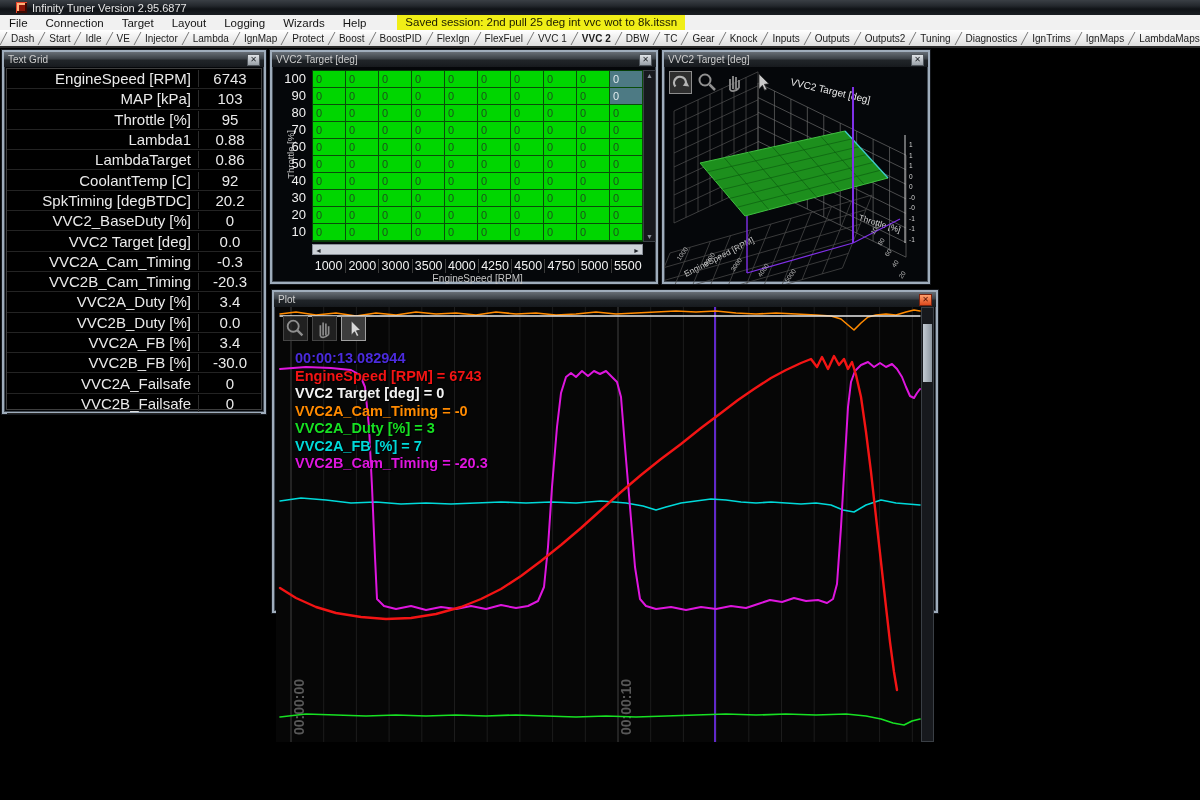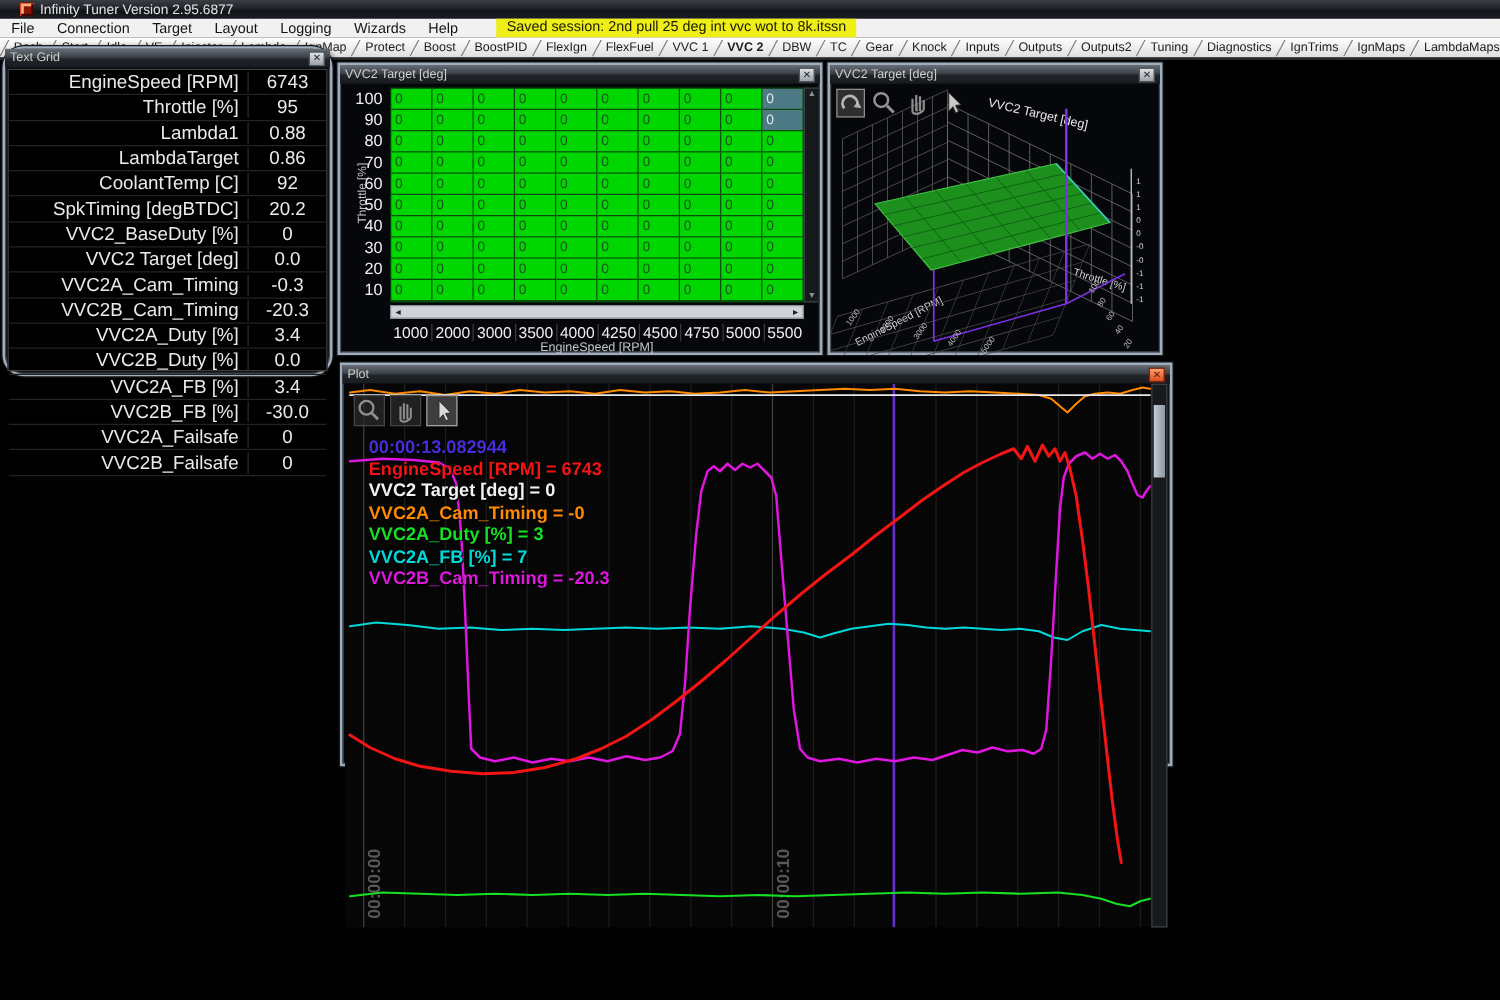"Text Grid" #text-grid { border-radius: 17px -> none; height: 264px -> 364px; top: 37px -> 50px }
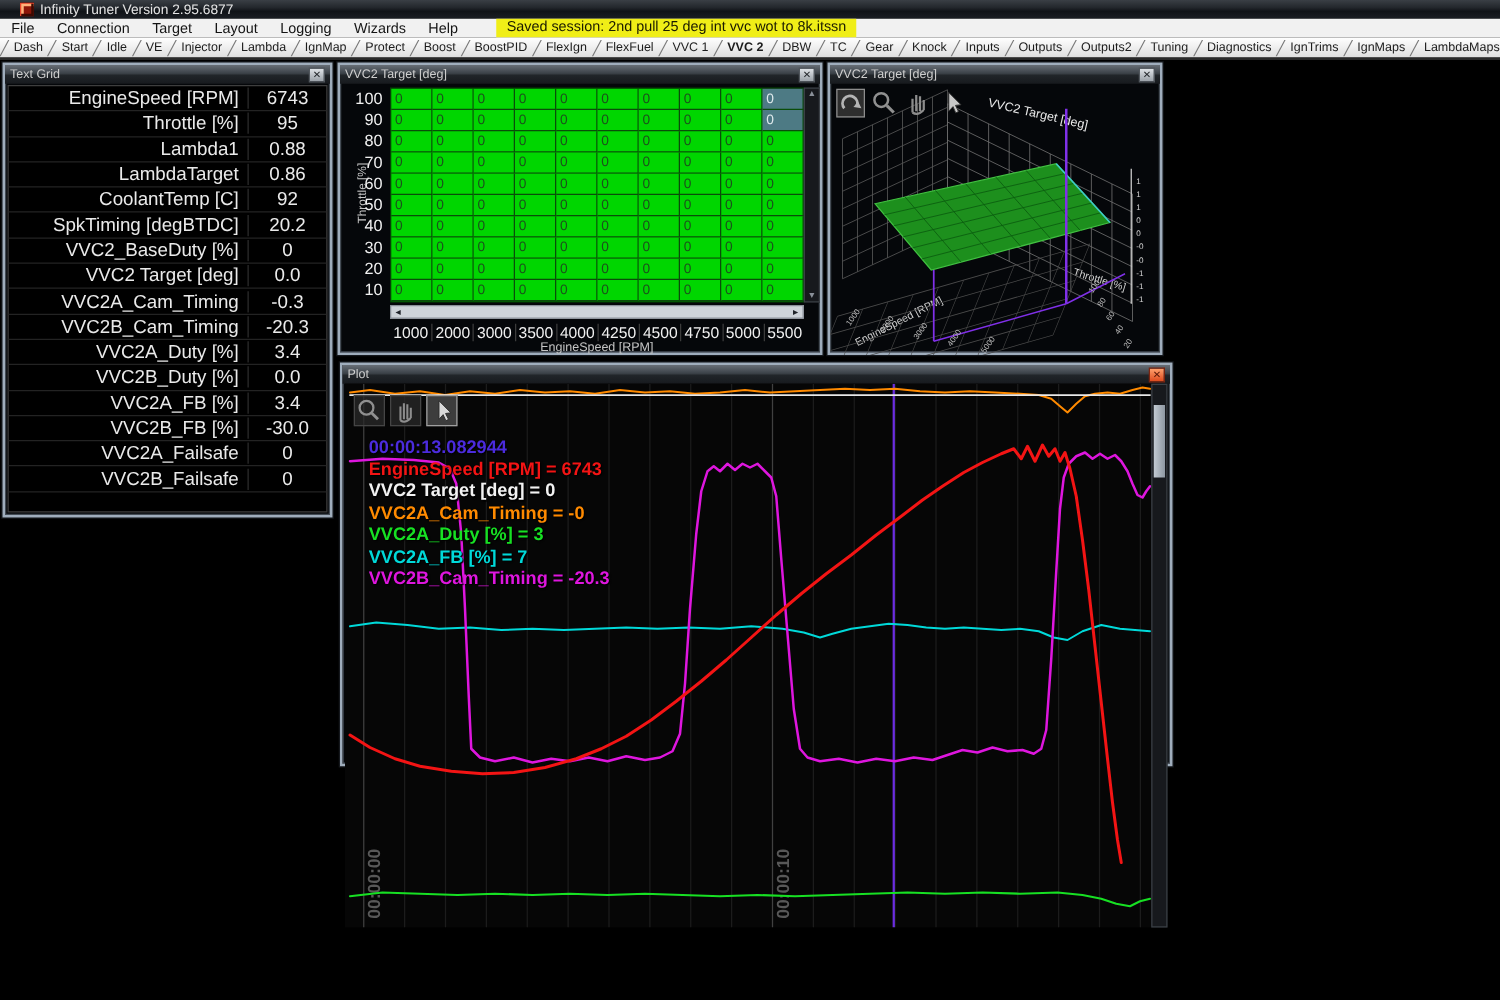"MAP [kPa]" div.tg-row { html: none -> <div> <div>MAP [kPa]</div> <div>103</div> </div> }
